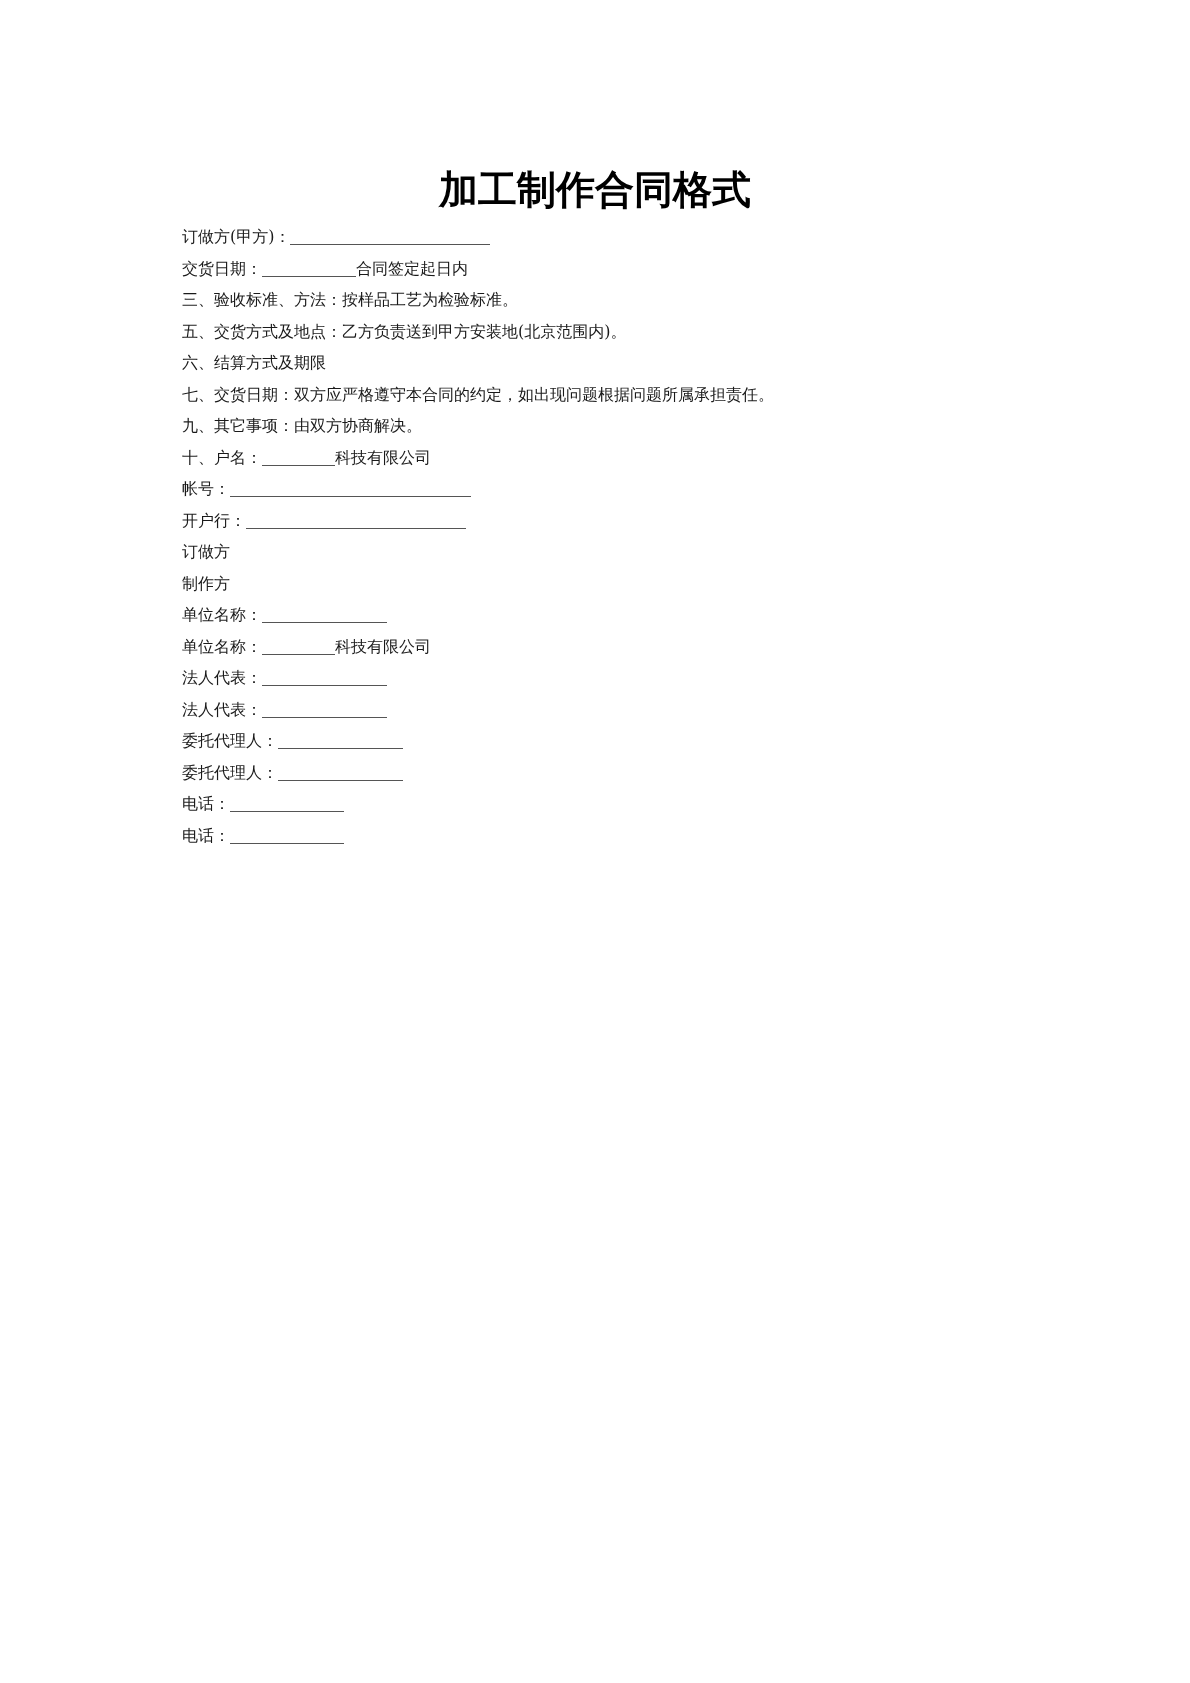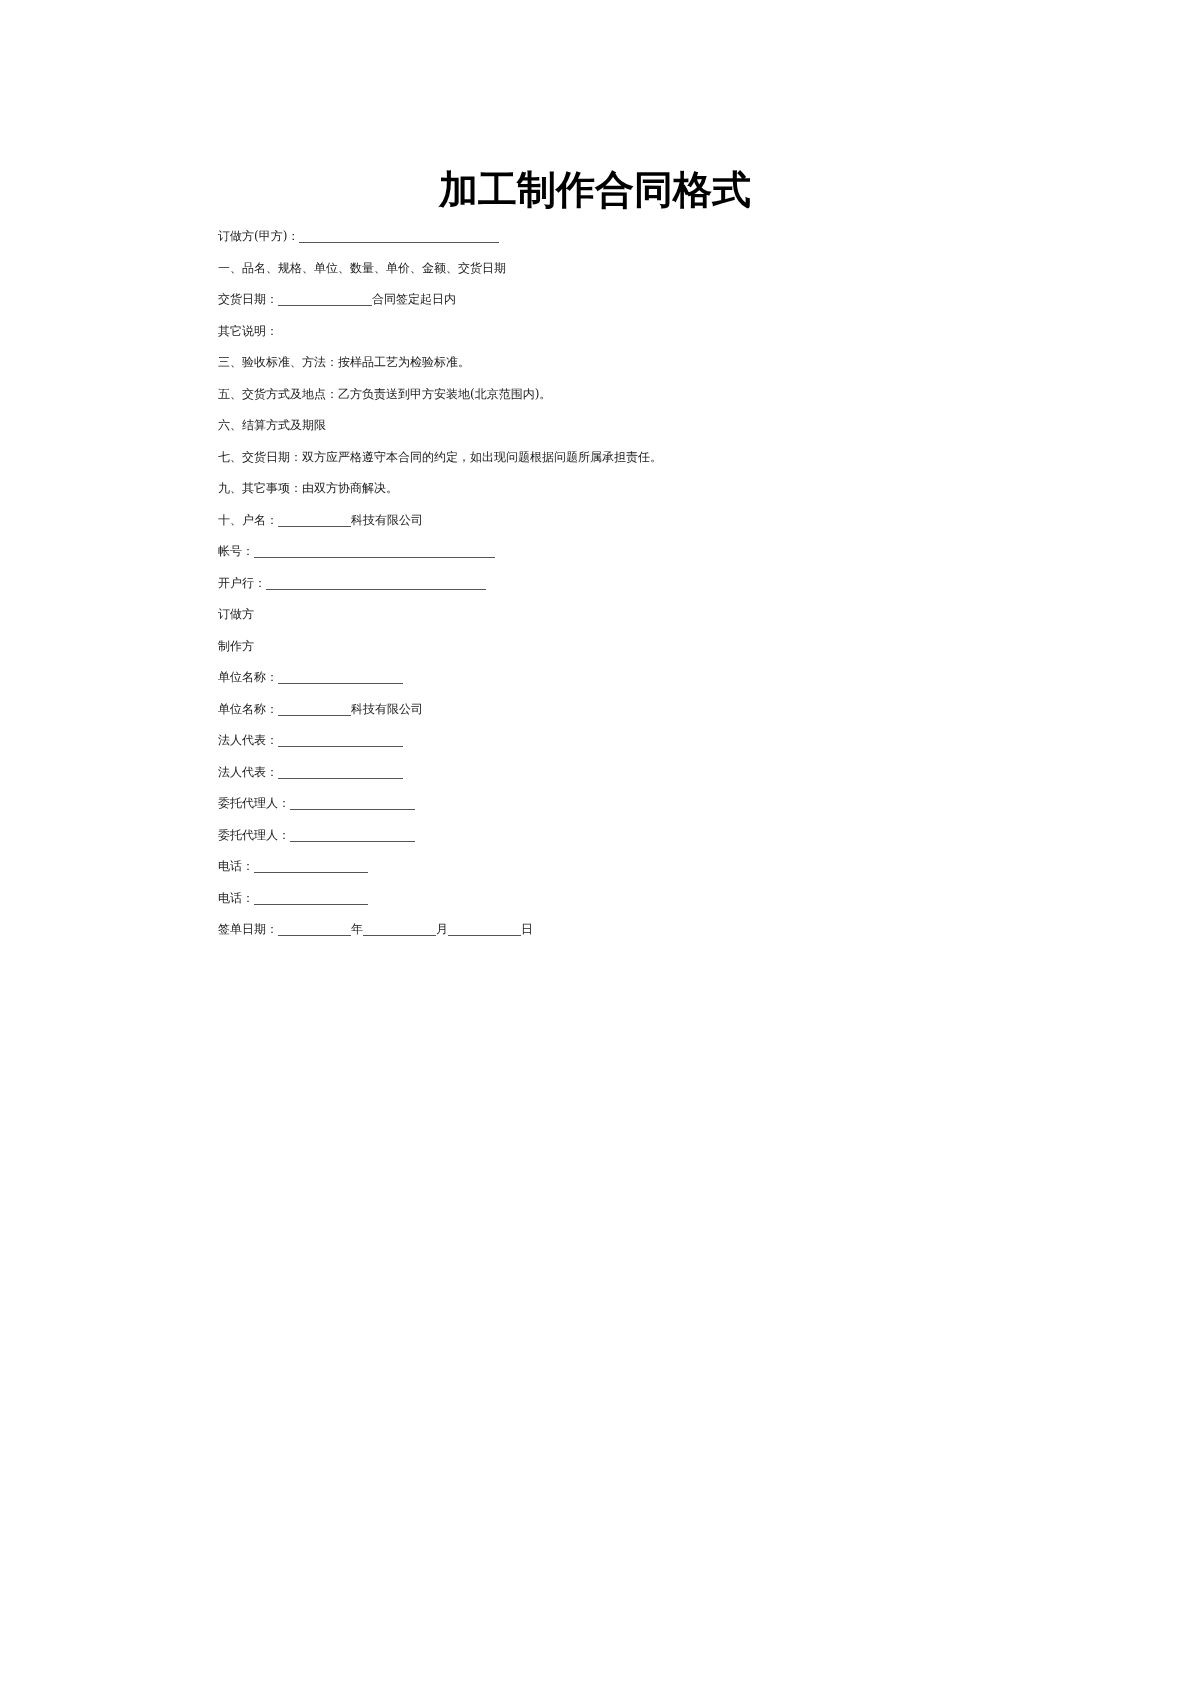"订做方(甲方)：" .line { font-size: 12px -> 16px; margin-left: 36px -> none }
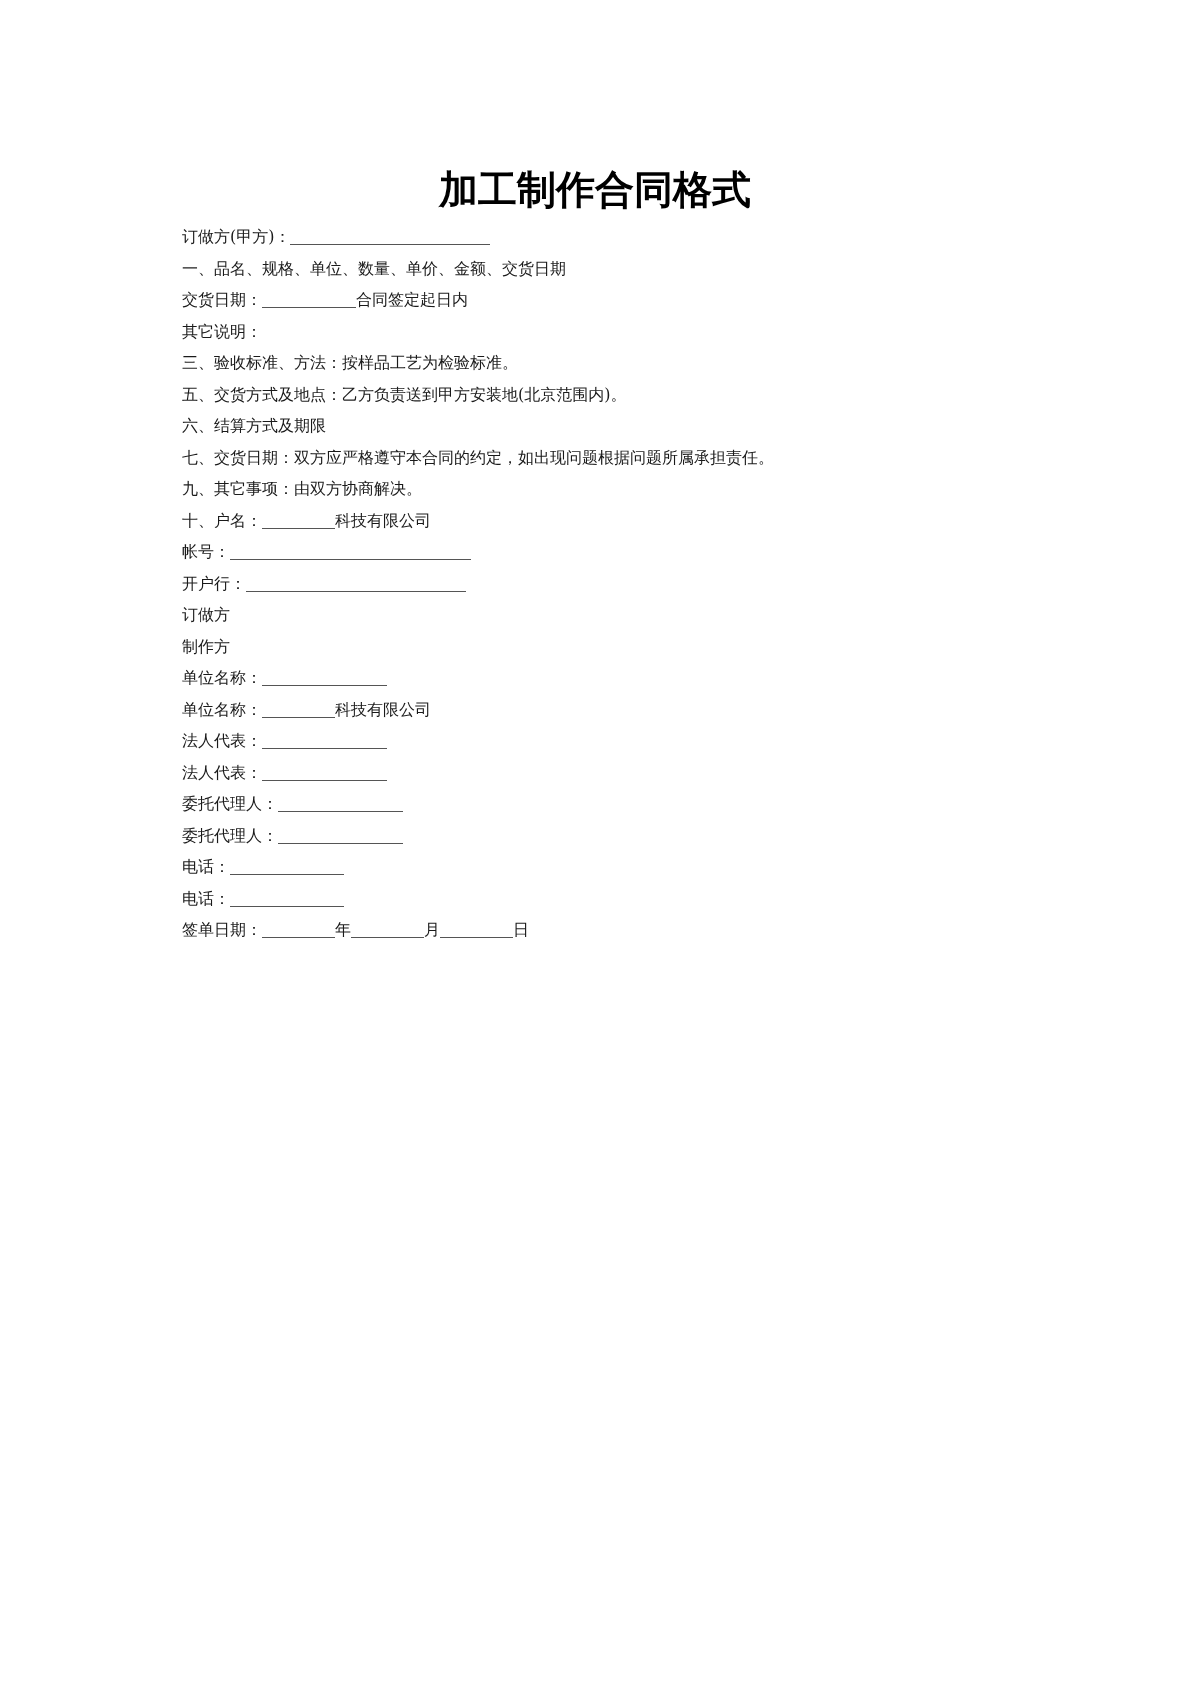"一、品名、规格、单位、数量、单价、金额、交货日期" div.line { html: <div><span>一、品名、规格、单位、数量、单价、金额、交货日期</span></div> -> none }
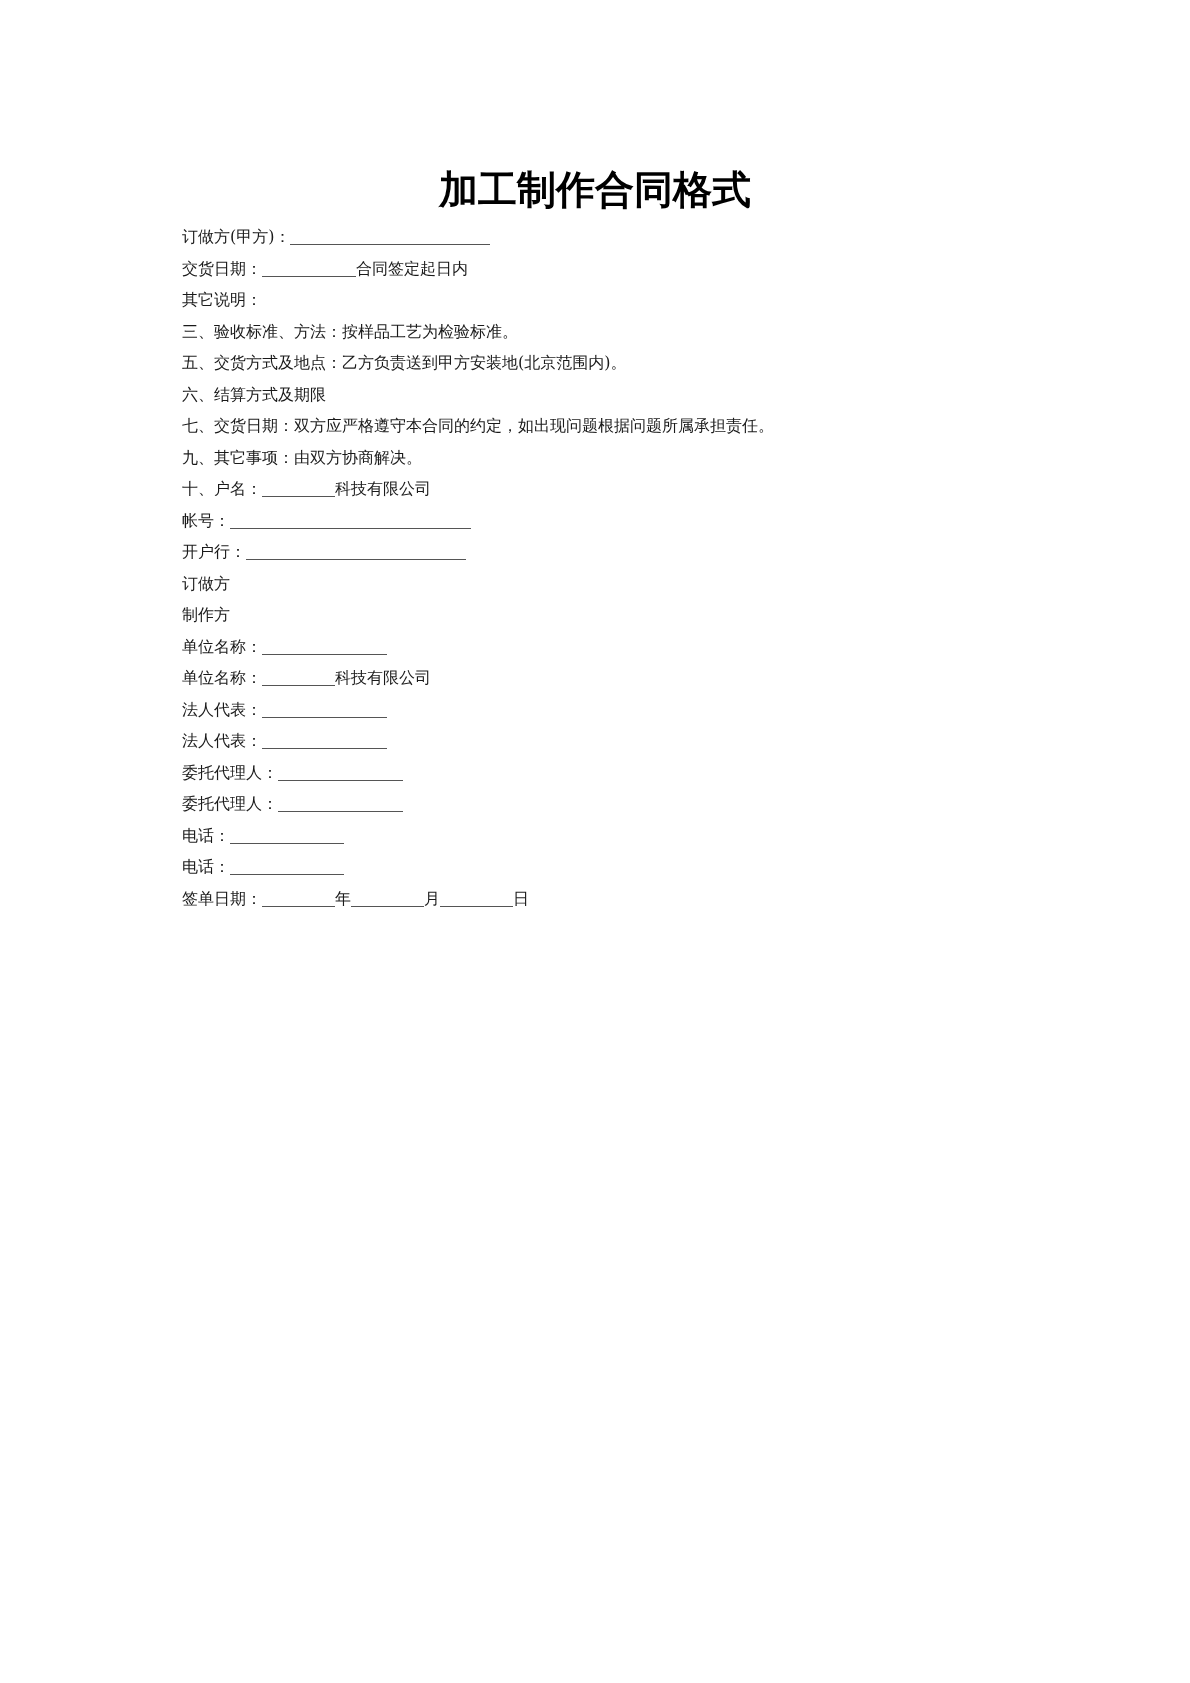"其它说明：" div.line { html: <div><span>其它说明：</span></div> -> none }
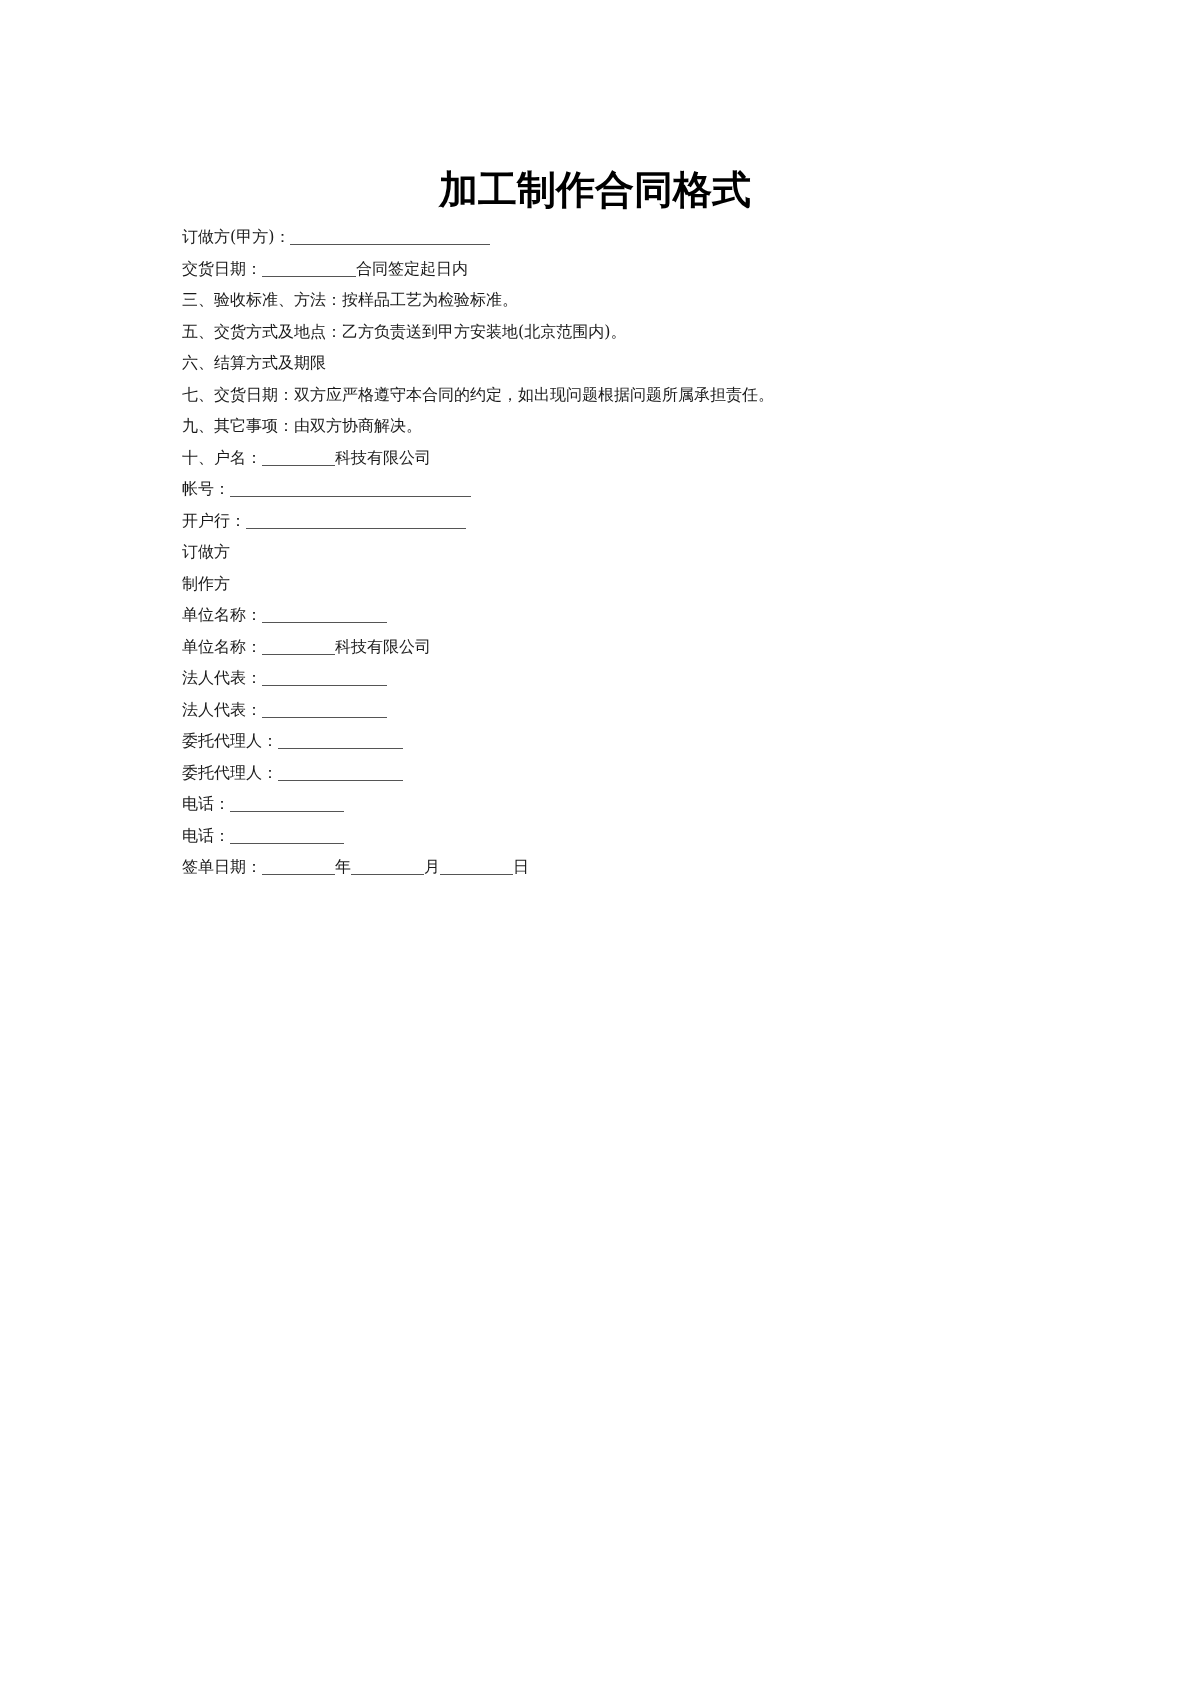"签单日期： 年 月 日" div.line { html: <div><span>签单日期：</span><span></span><span>年</span><span></span><span>月</span><span></span><span>日</span></div> -> none }
